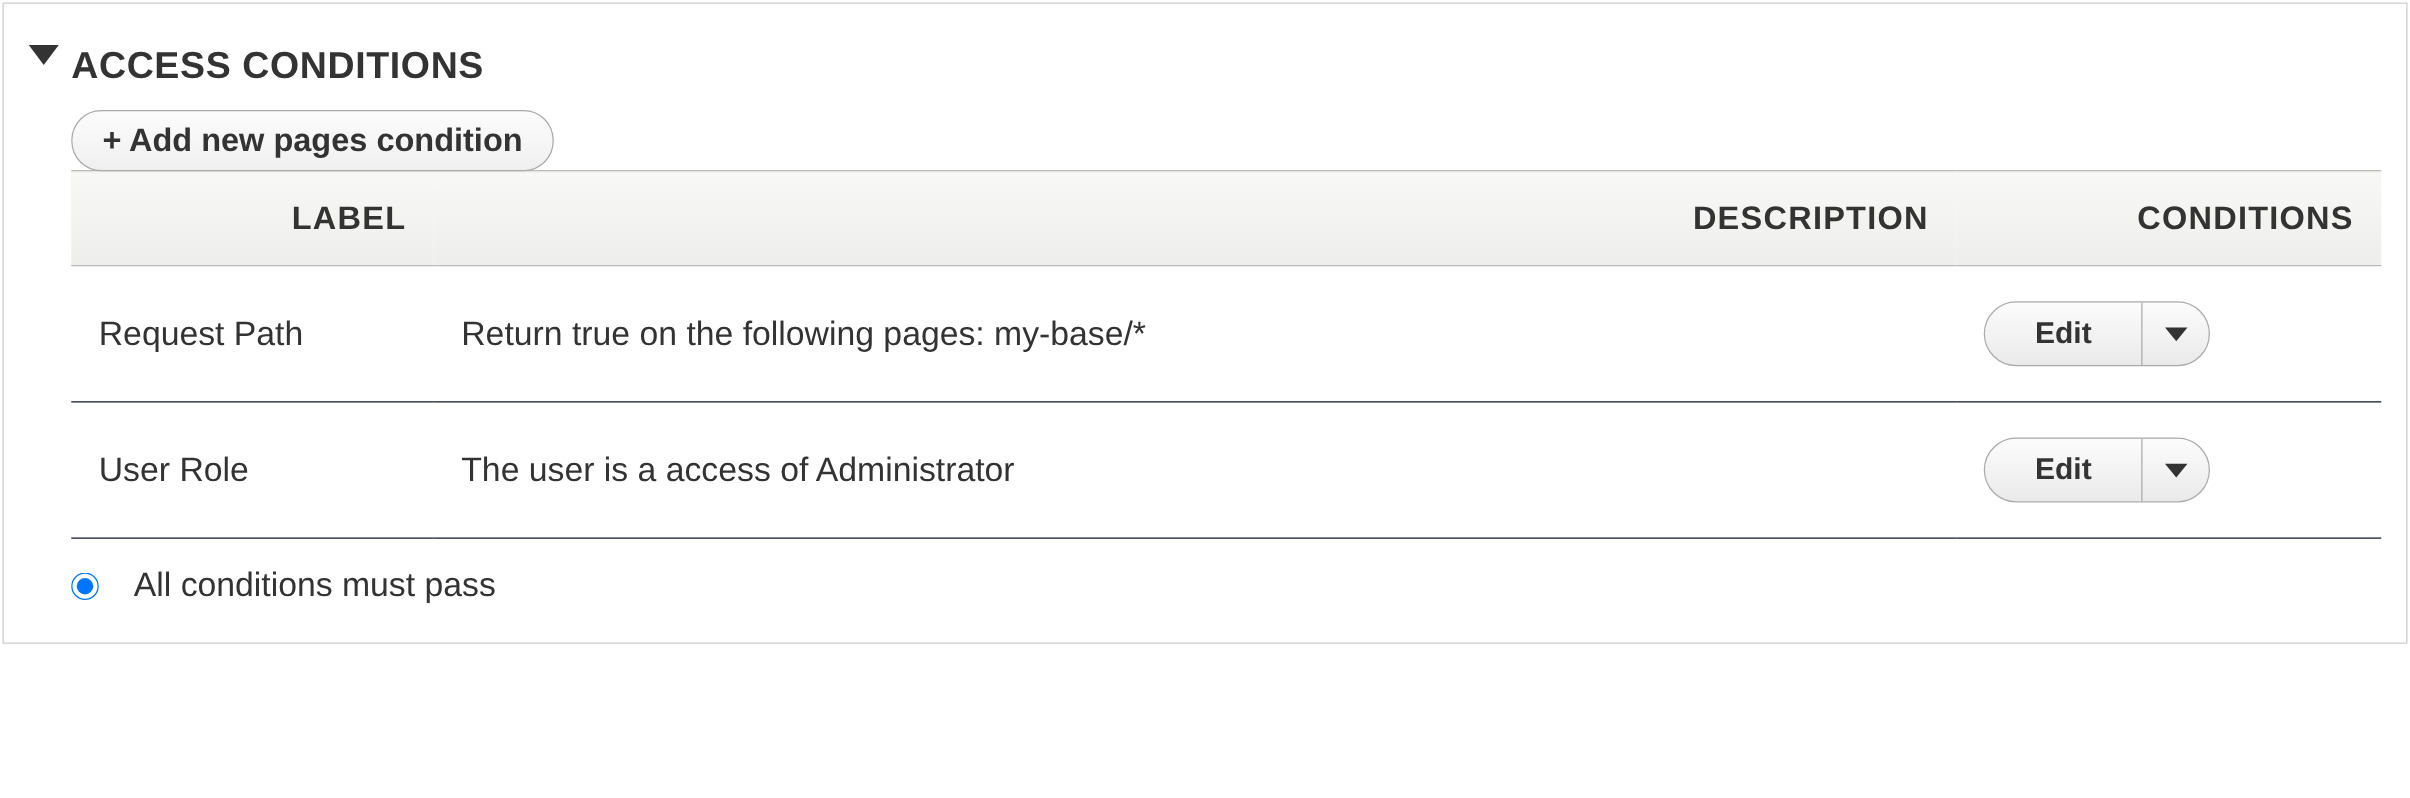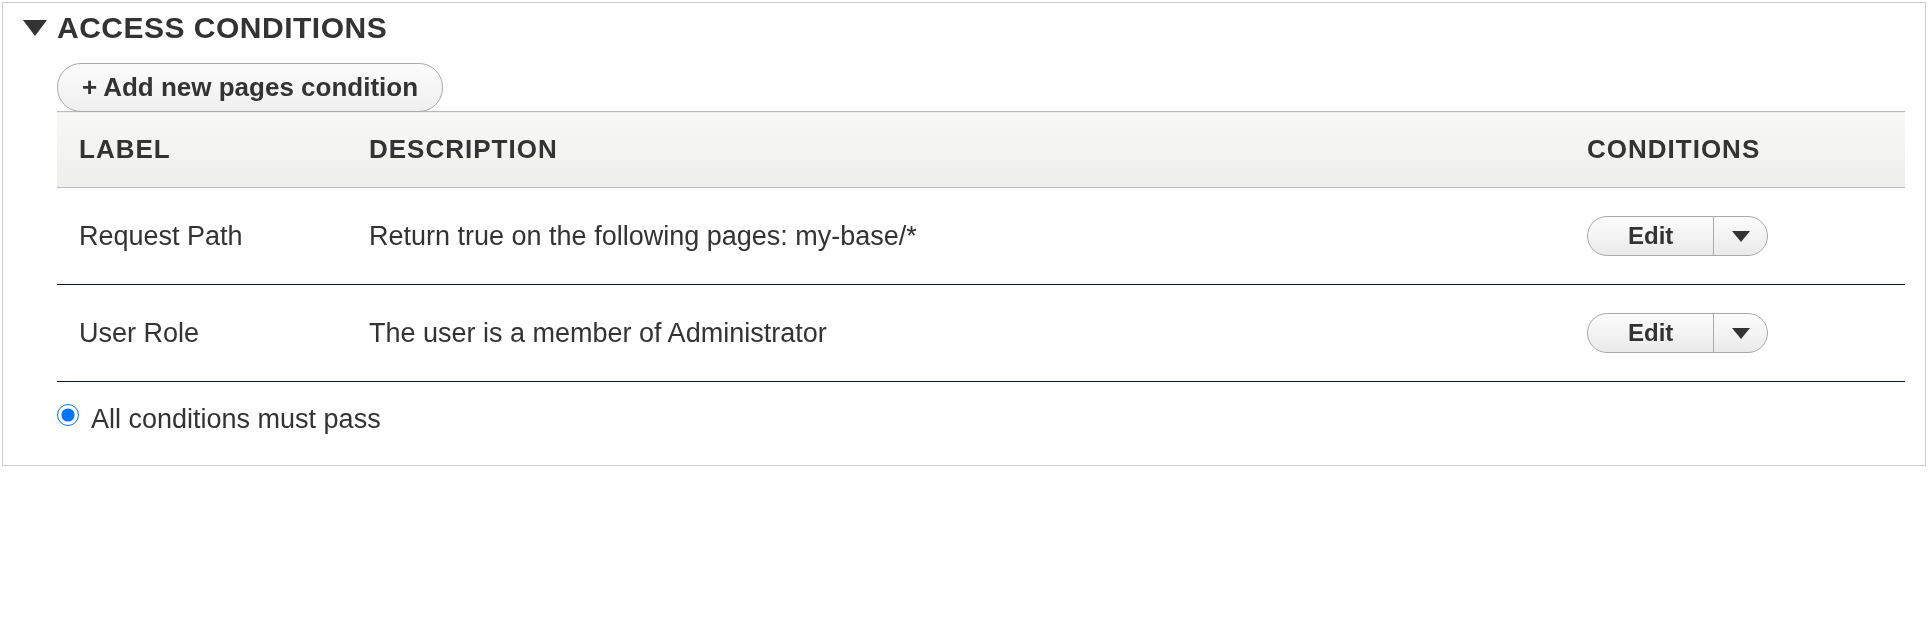"ACCESS CONDITIONS" .fieldset-header { align-items: center -> none; margin-top: none -> 25px }
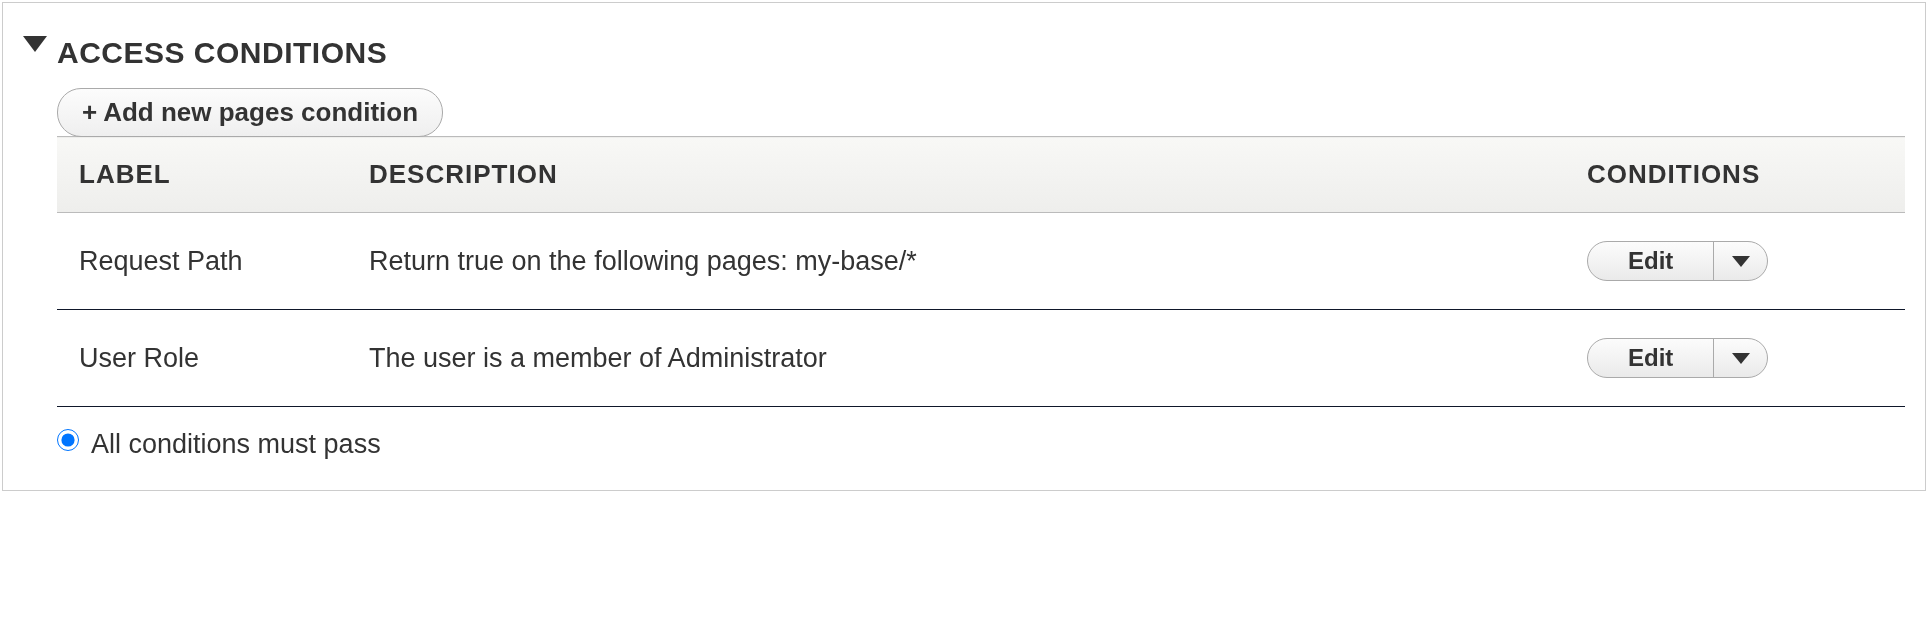"LABEL" th { text-align: left -> right }
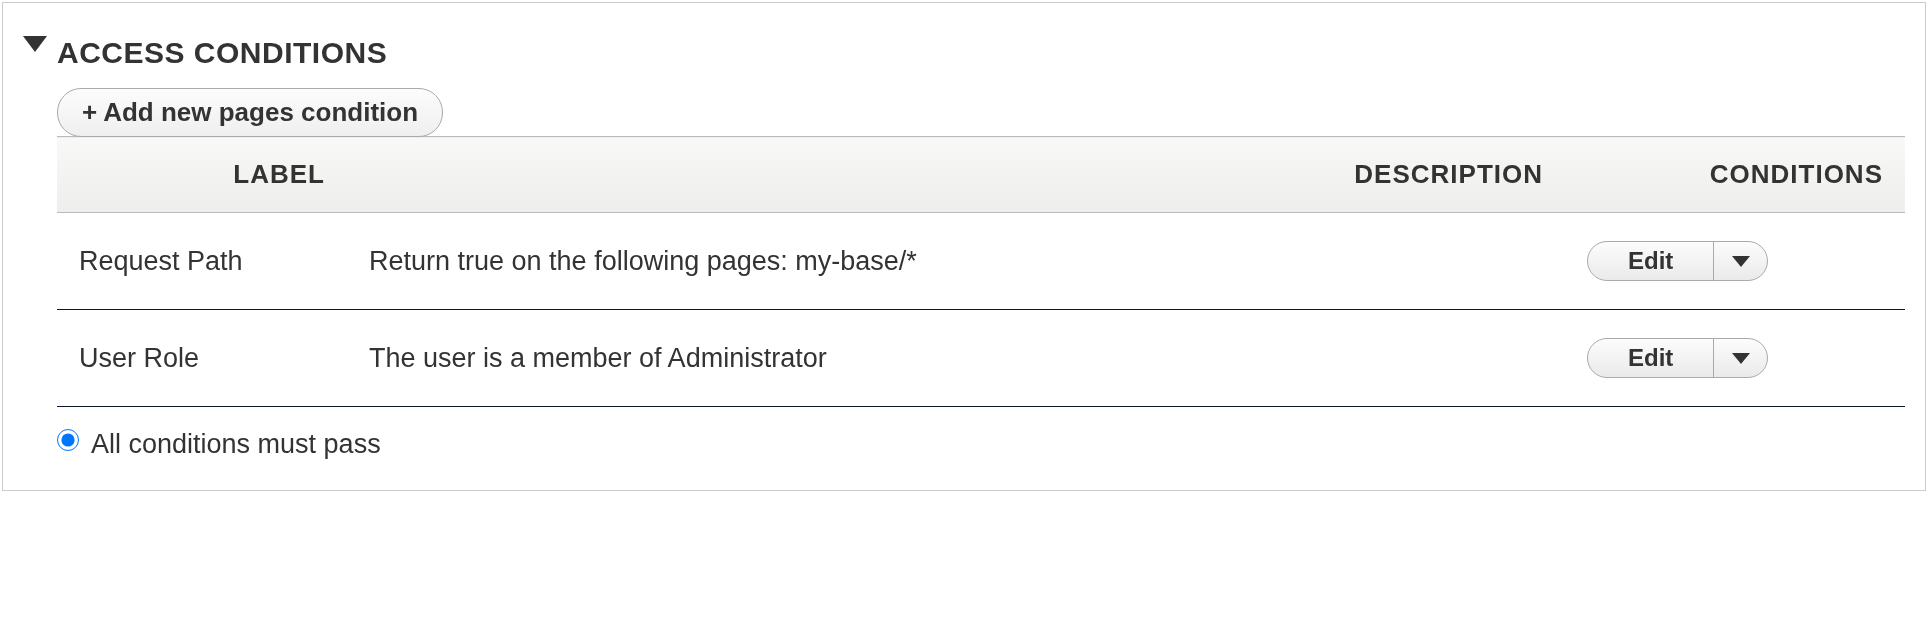"Edit" .dropbutton { height: 40px -> 52px }
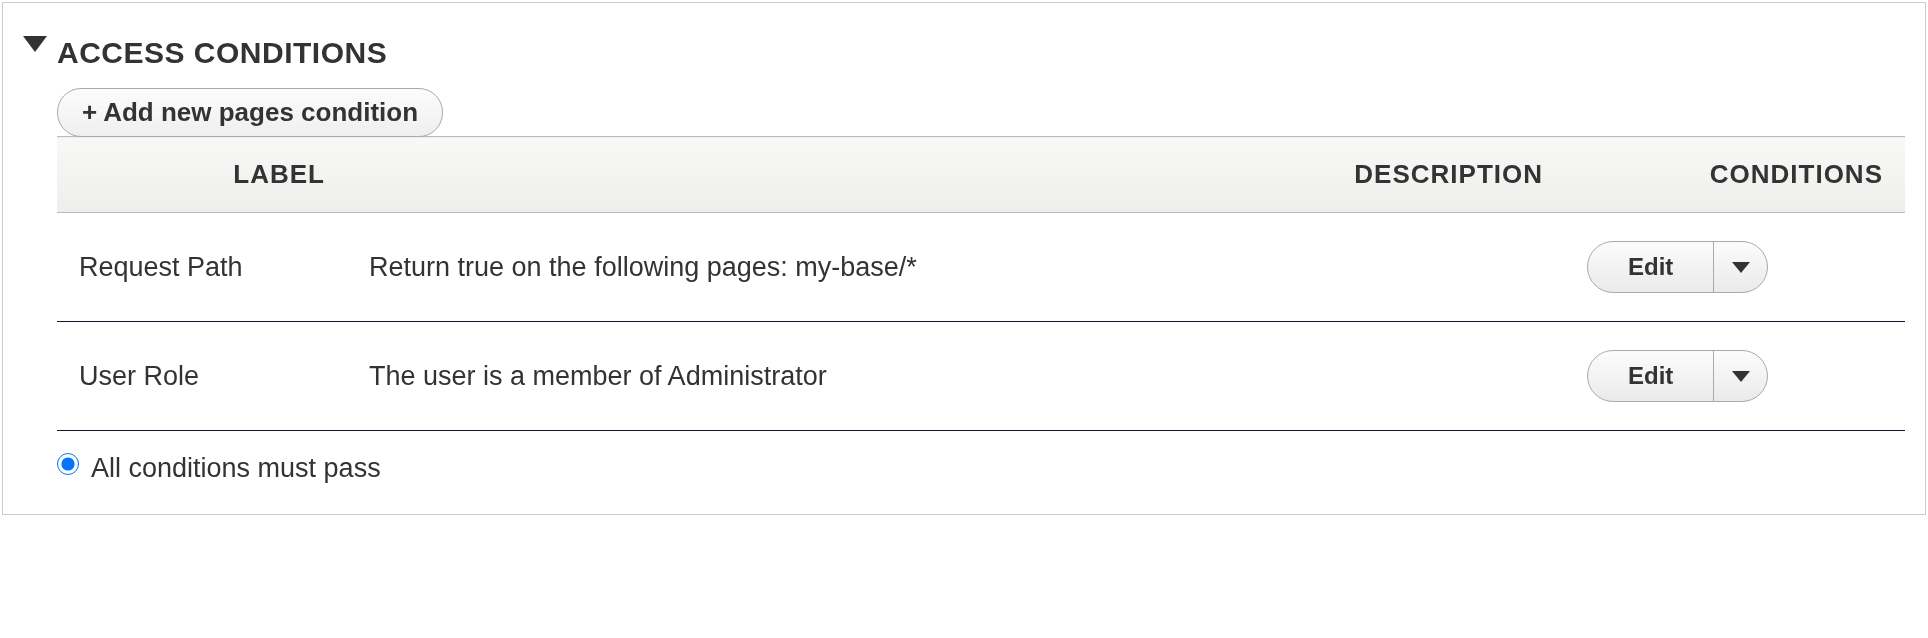"The user is a member" td { text: member -> access }
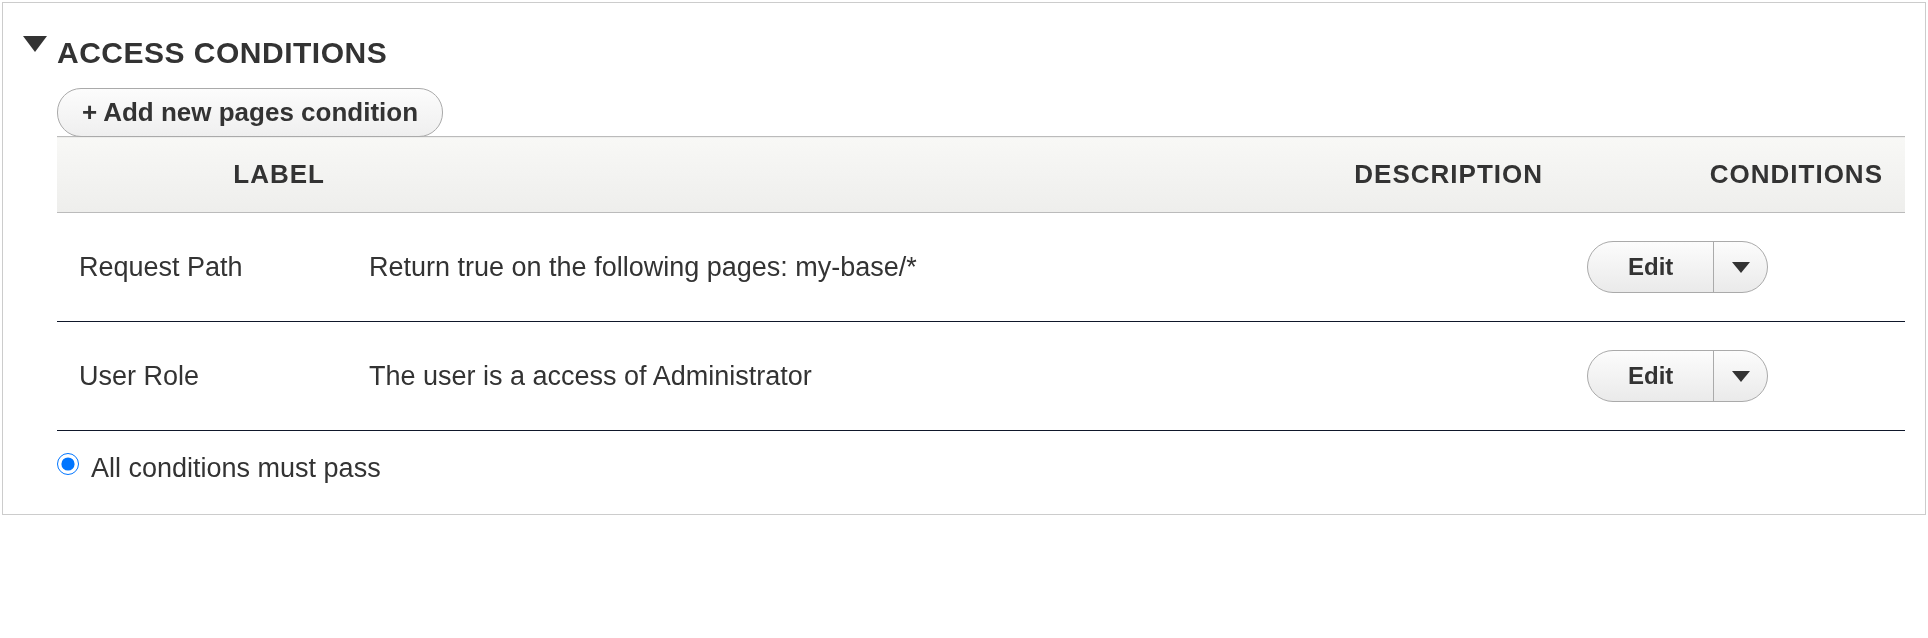"All conditions must pass" .radio-row { align-items: none -> center; gap: 12px -> 28px }
